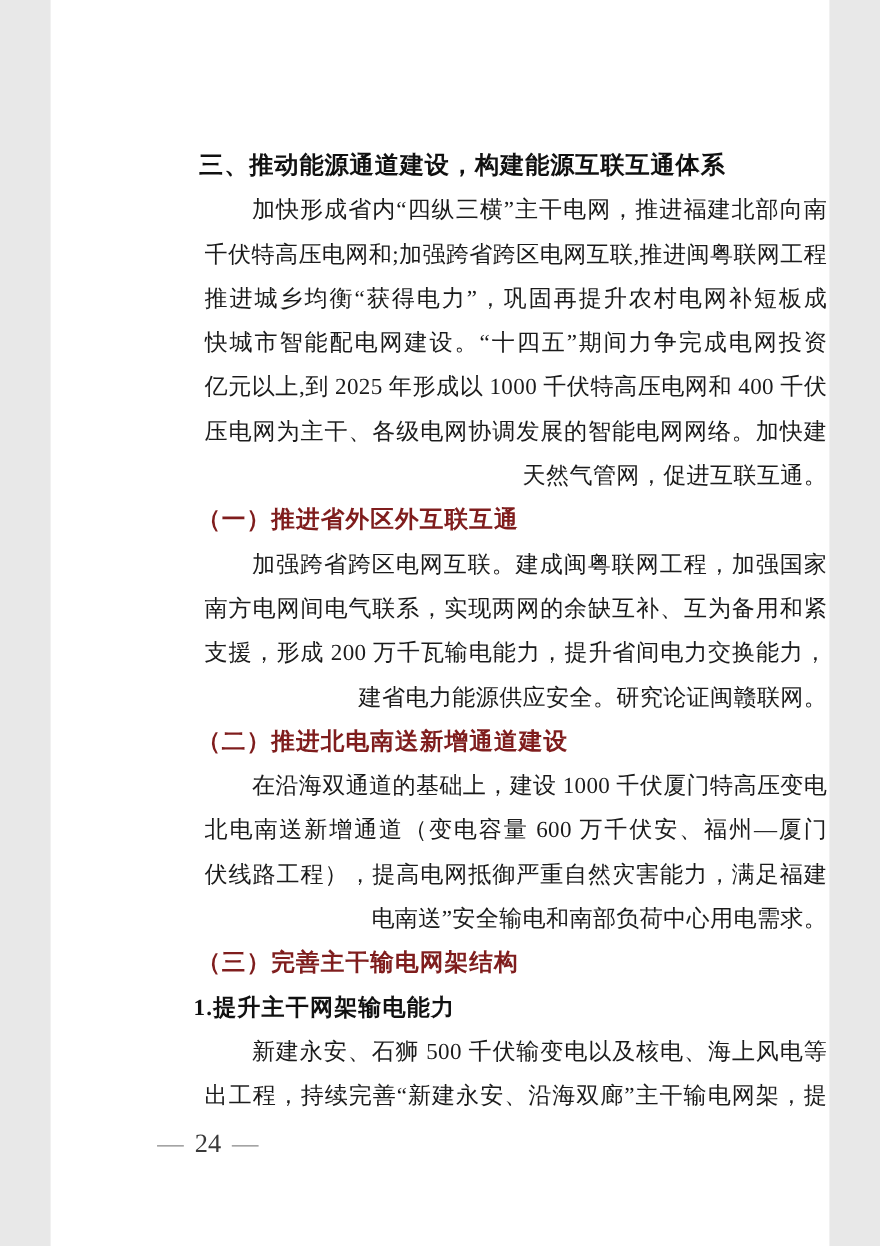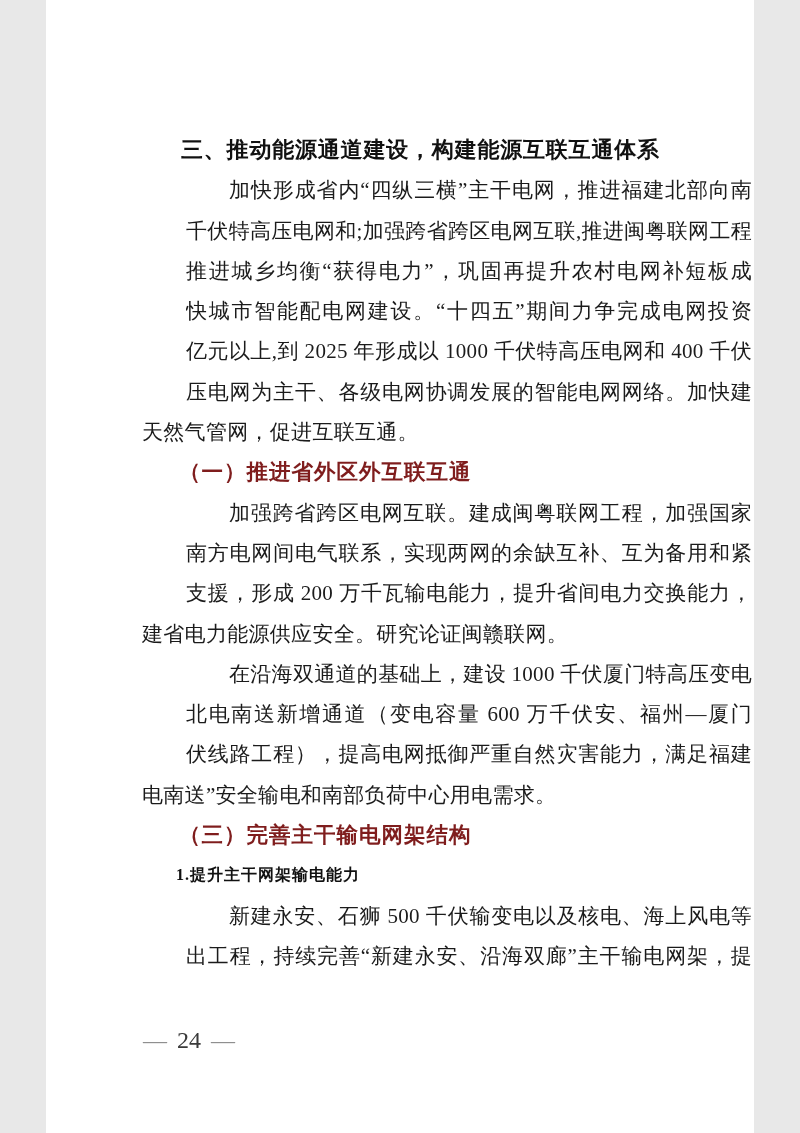"天然气管网，促进互联互通。" .end { text-align: left -> right }
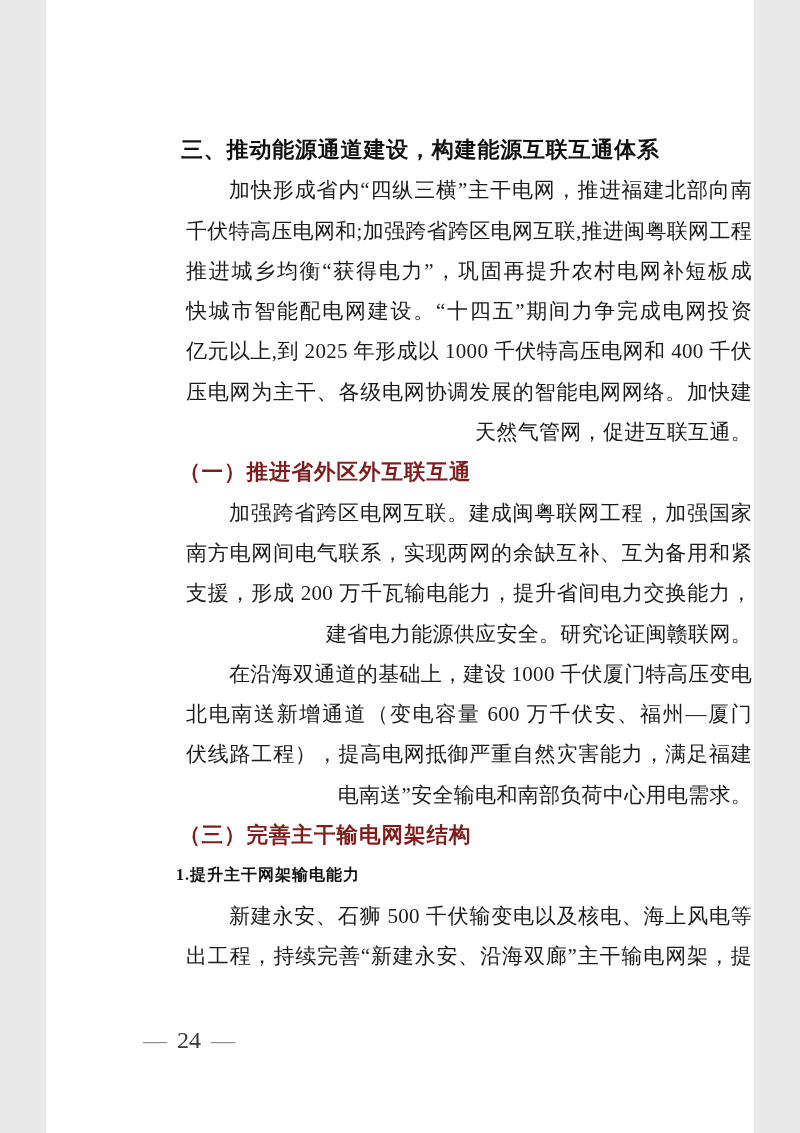"（二）推进北电南送新增通道建设" div.line { html: none -> <div>（二）推进北电南送新增通道建设</div> }
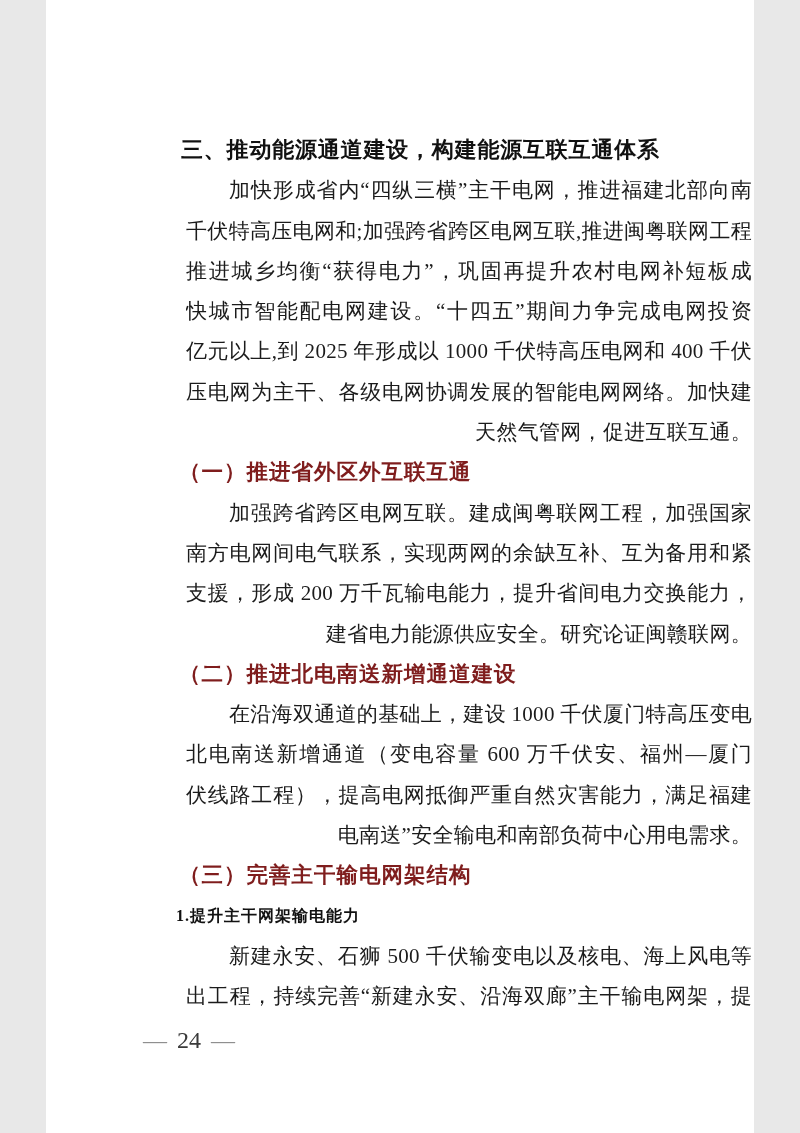"1.提升主干网架输电能力" .h3 { font-size: 16px -> 21px }
